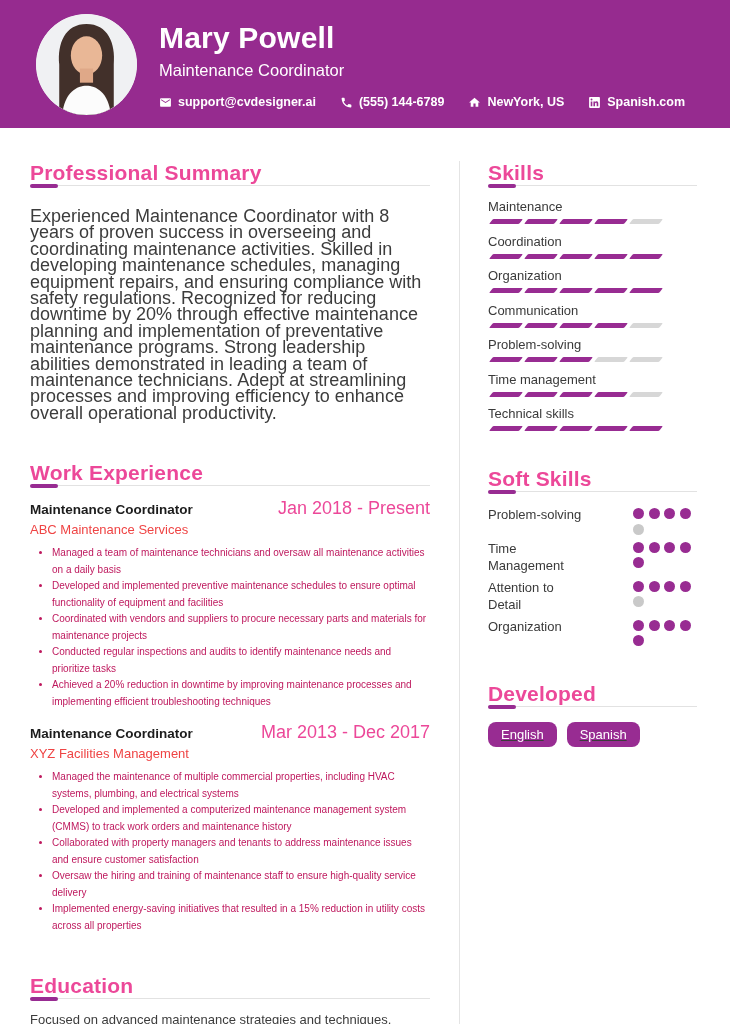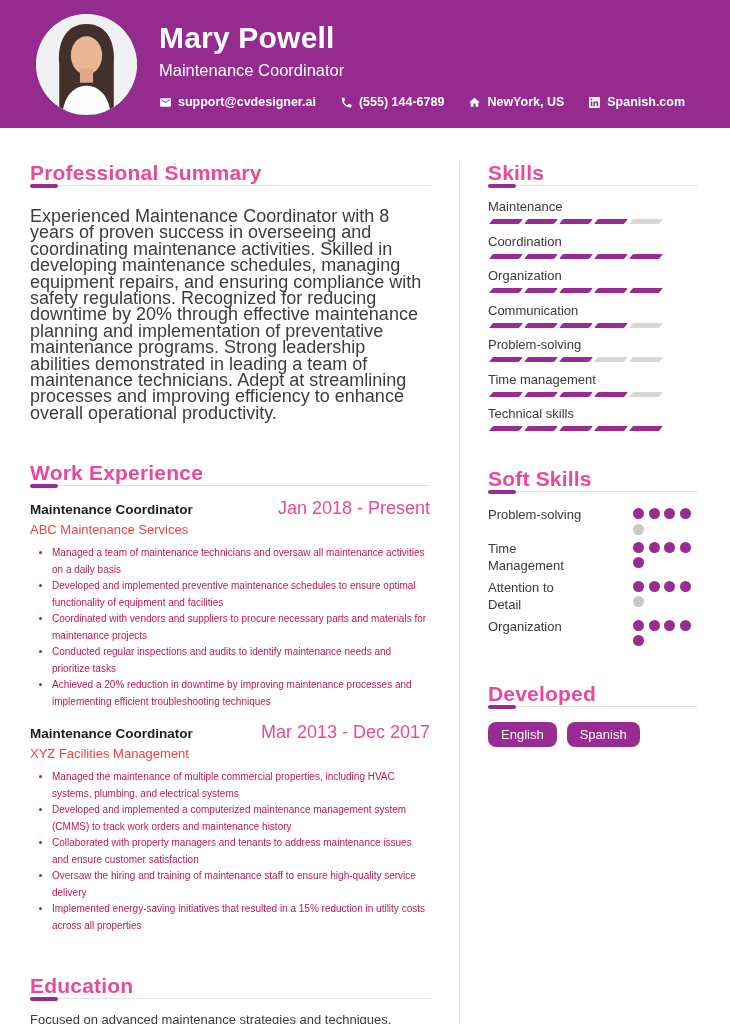"English" .lang-badges { text-decoration: none -> underline }
